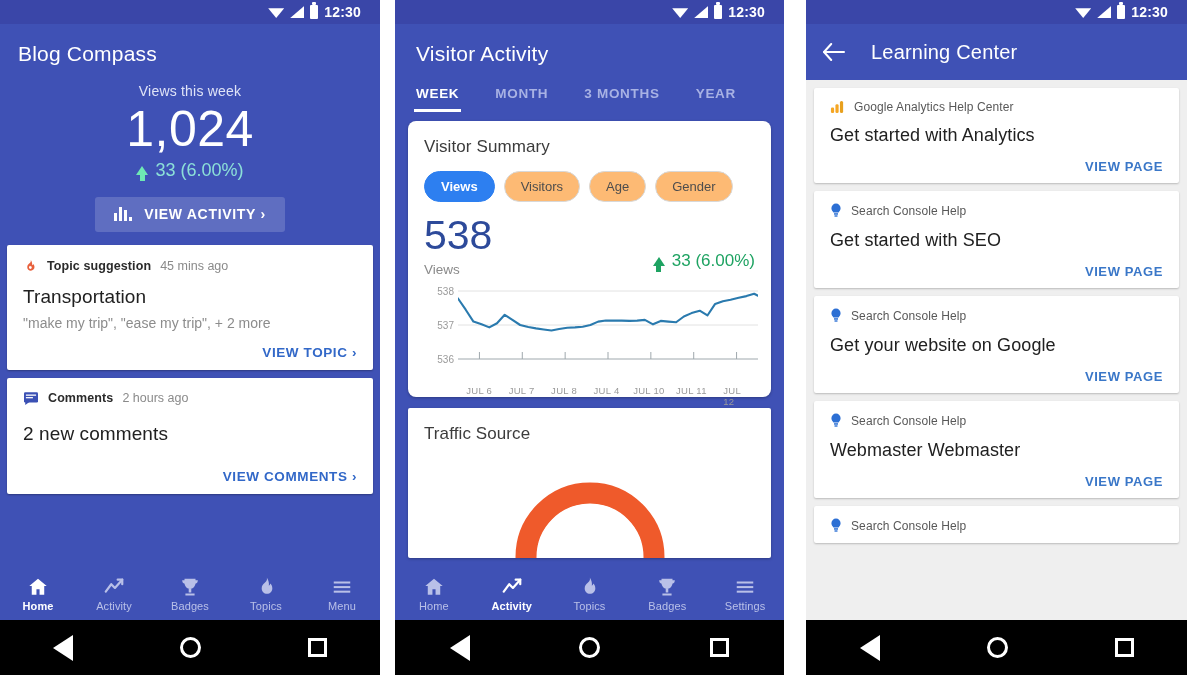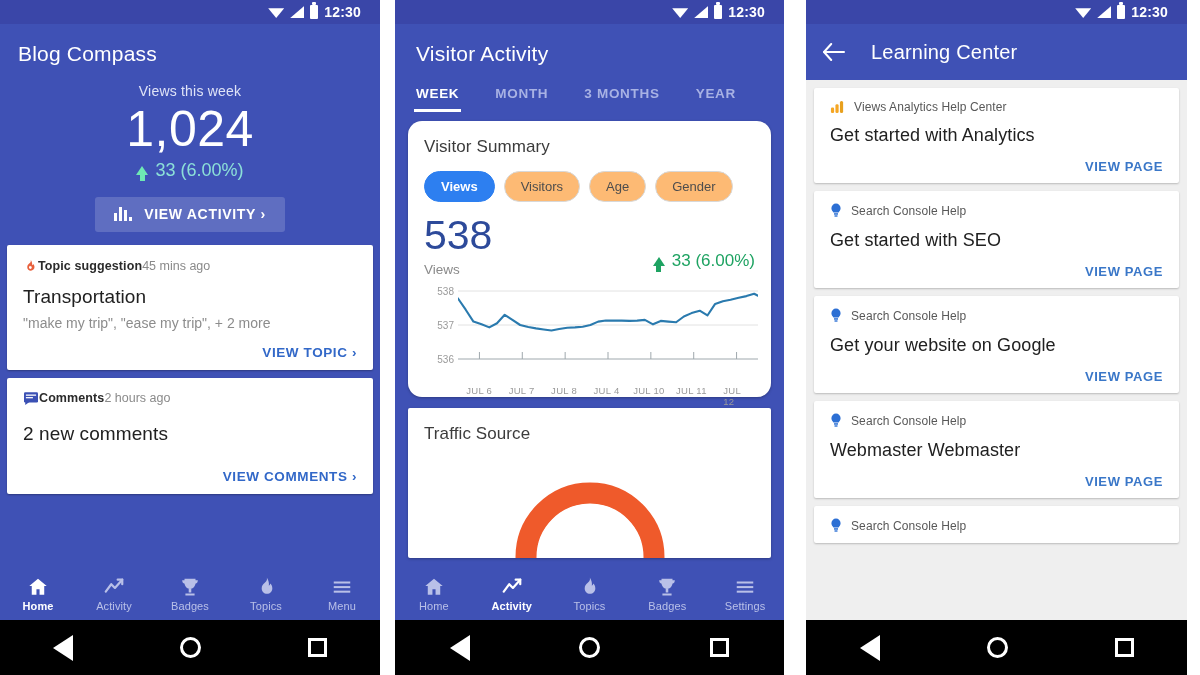"Views Analytics Help Center" span.lc-src { text: Views -> Google }
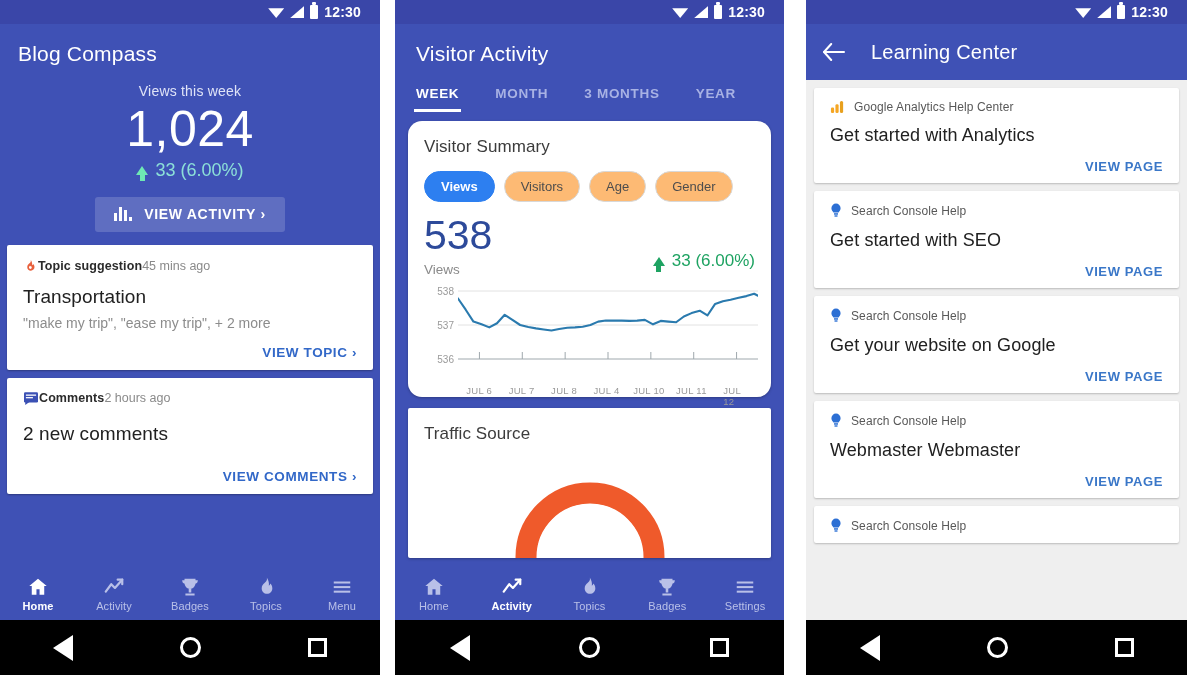"Visitor Summary" .wcard { border-radius: 14px -> 8px }
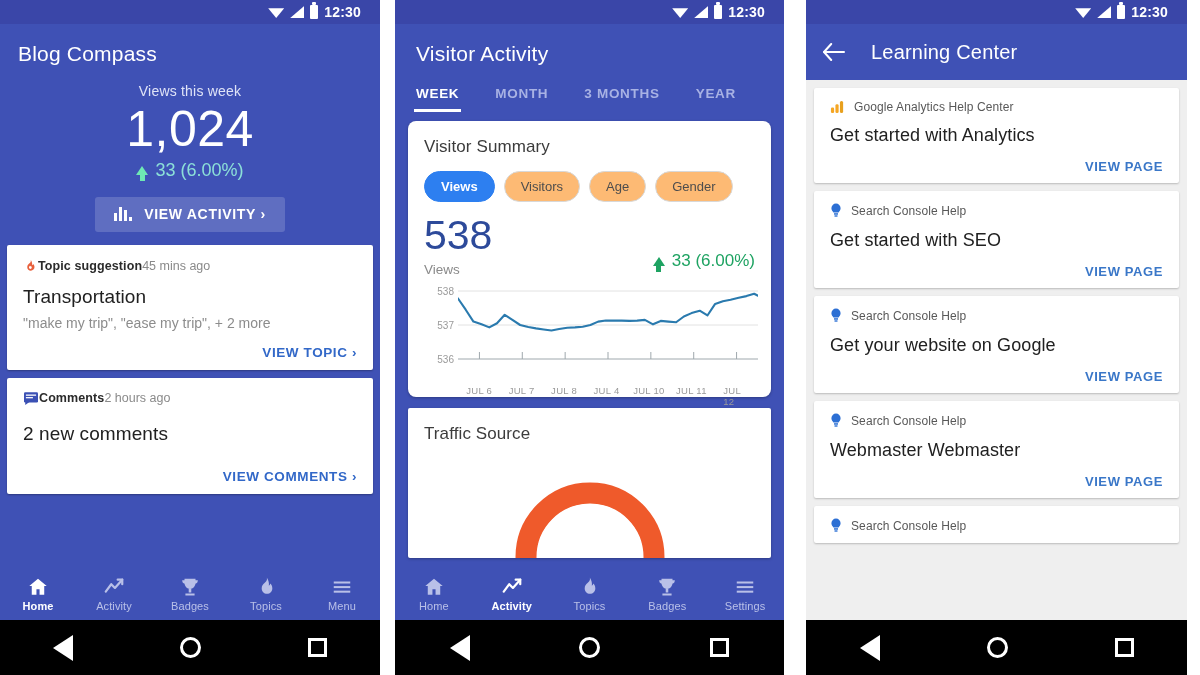"Topic suggestion" .card-meta { gap: 0 -> 9px }
